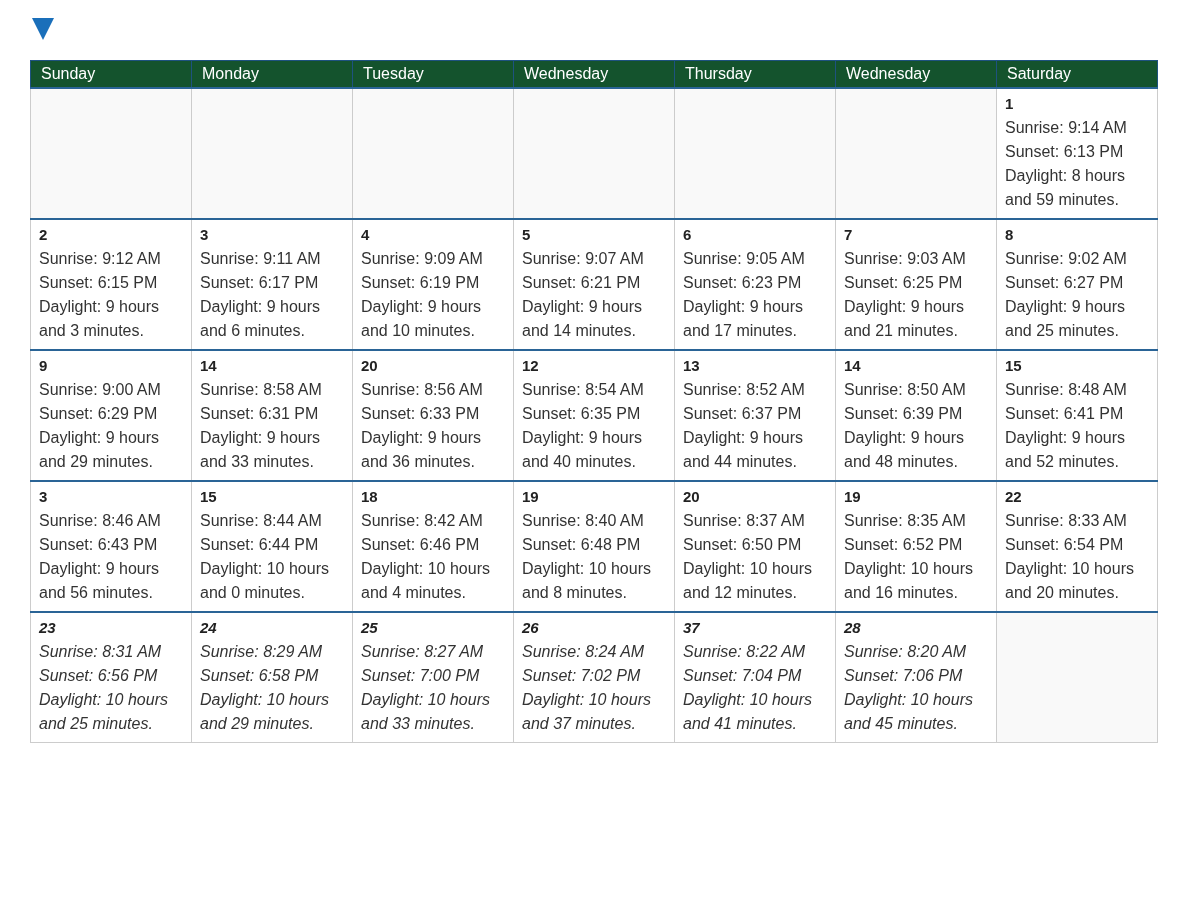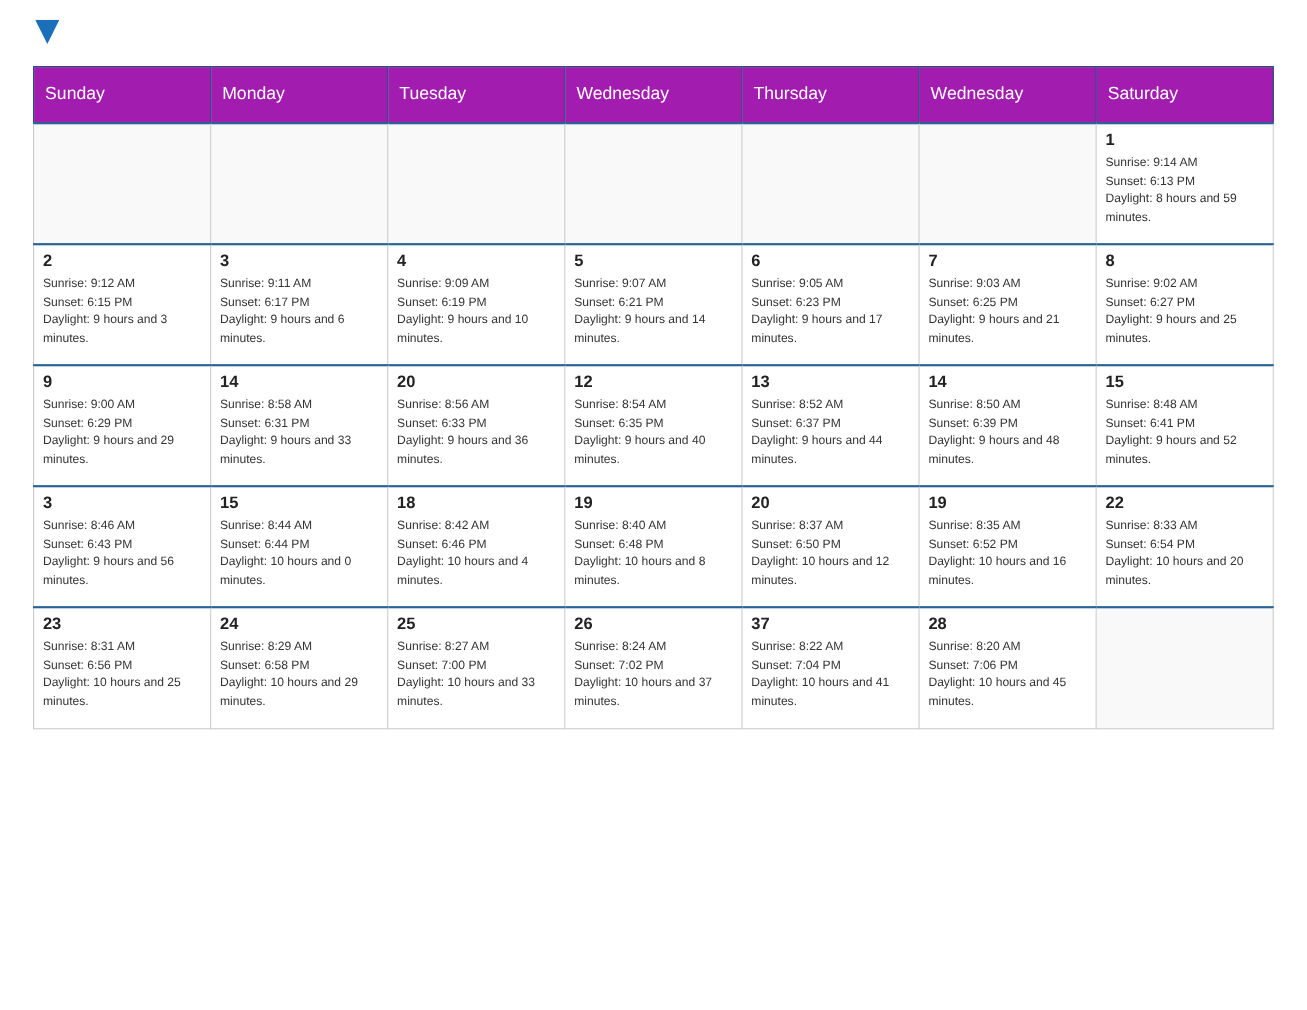"Sunday" .calendar th { background-color: #a21caf -> #14532d; padding: 16px 10px -> 4px 10px }
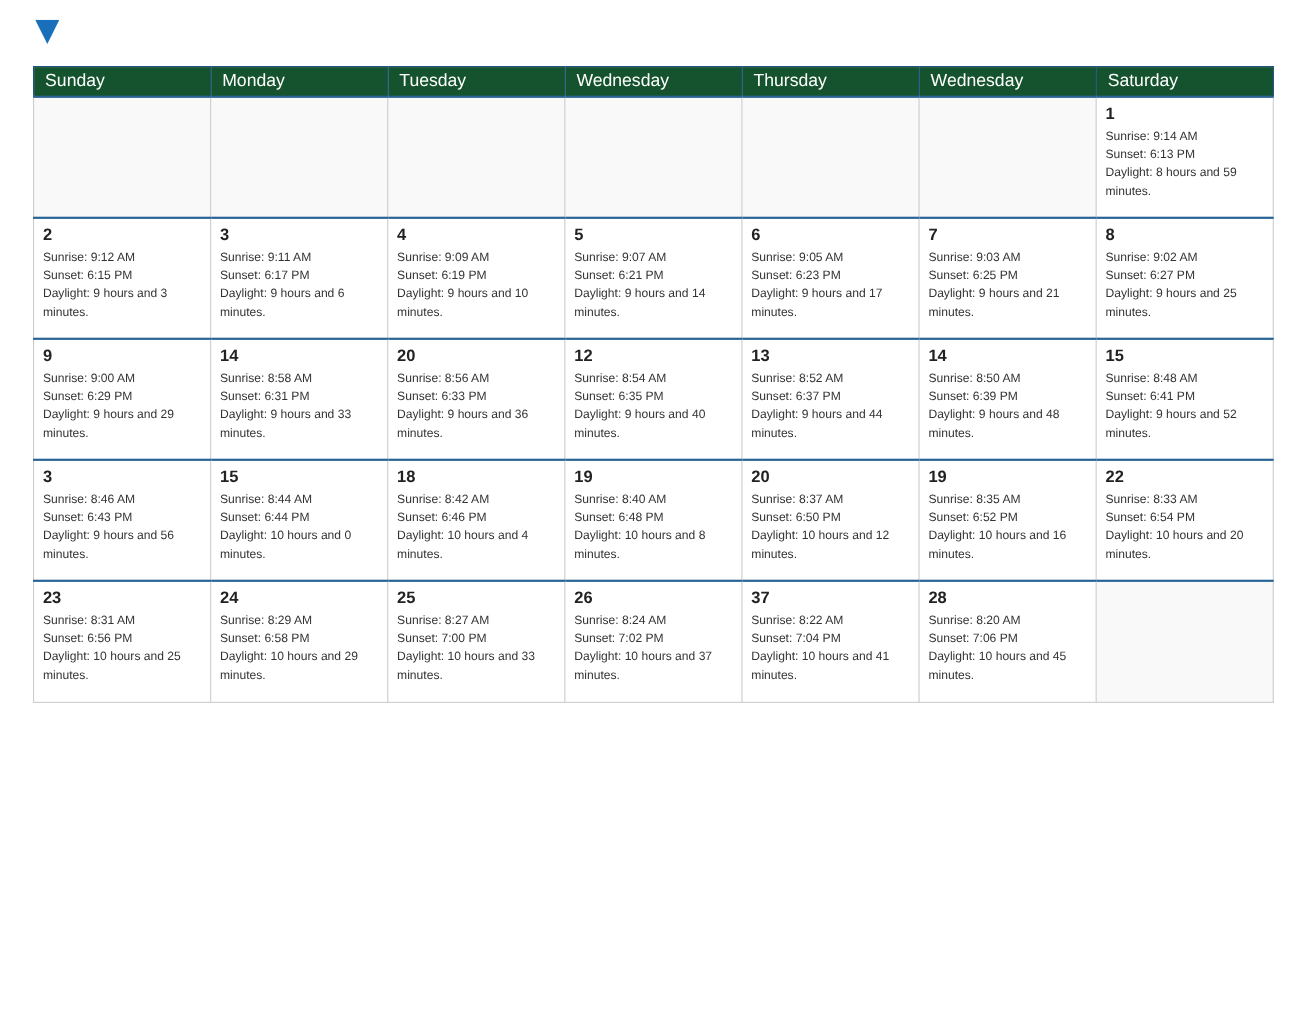"Sunrise: 9:14 AM" .day-info { font-size: 11px -> 16px }
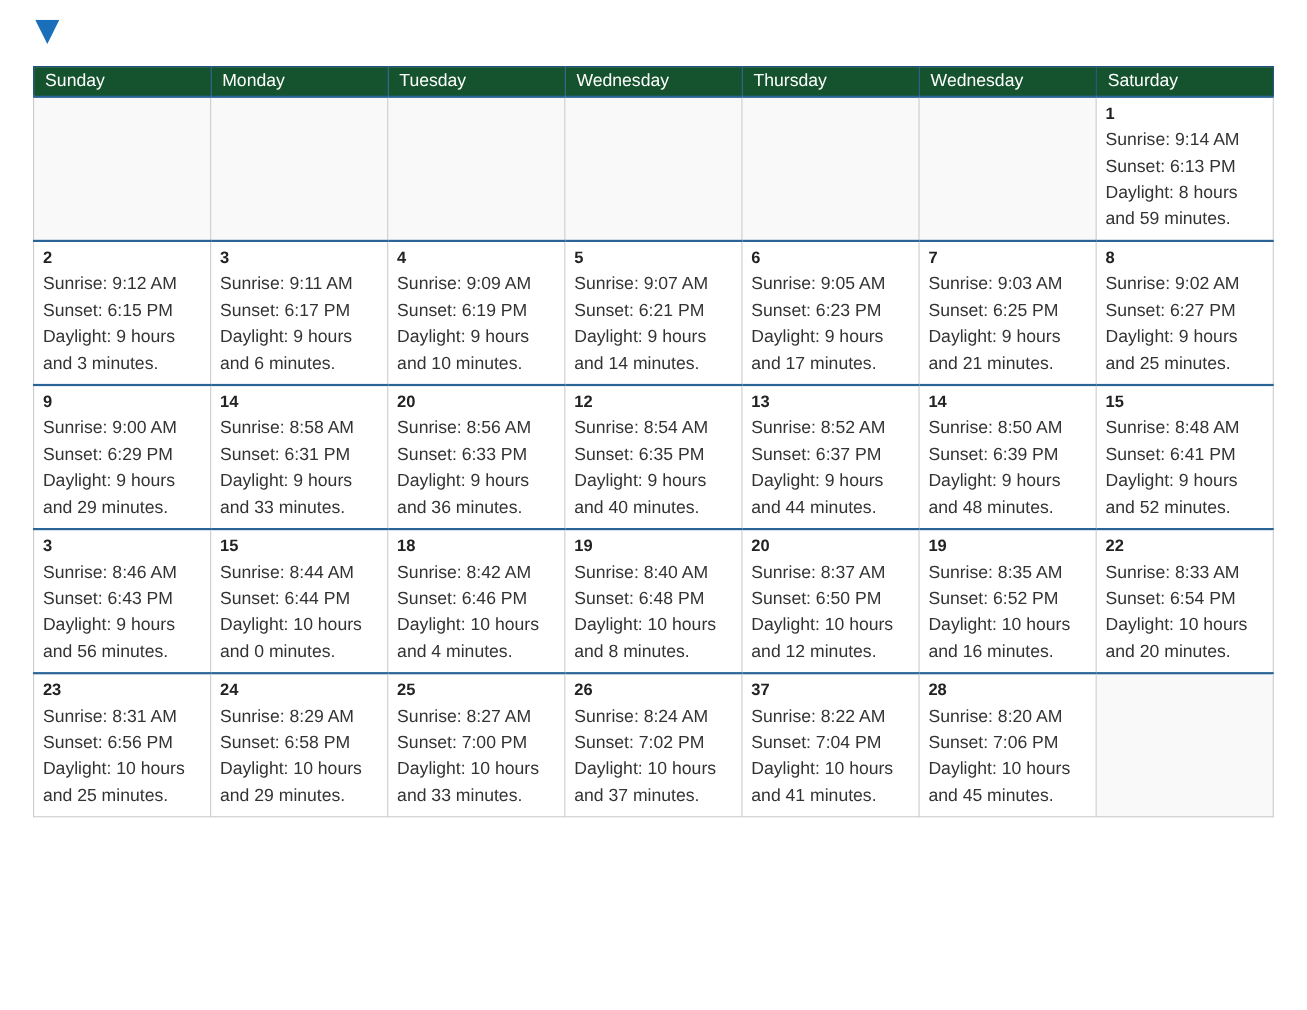"23" .last-row td { font-style: none -> italic }
